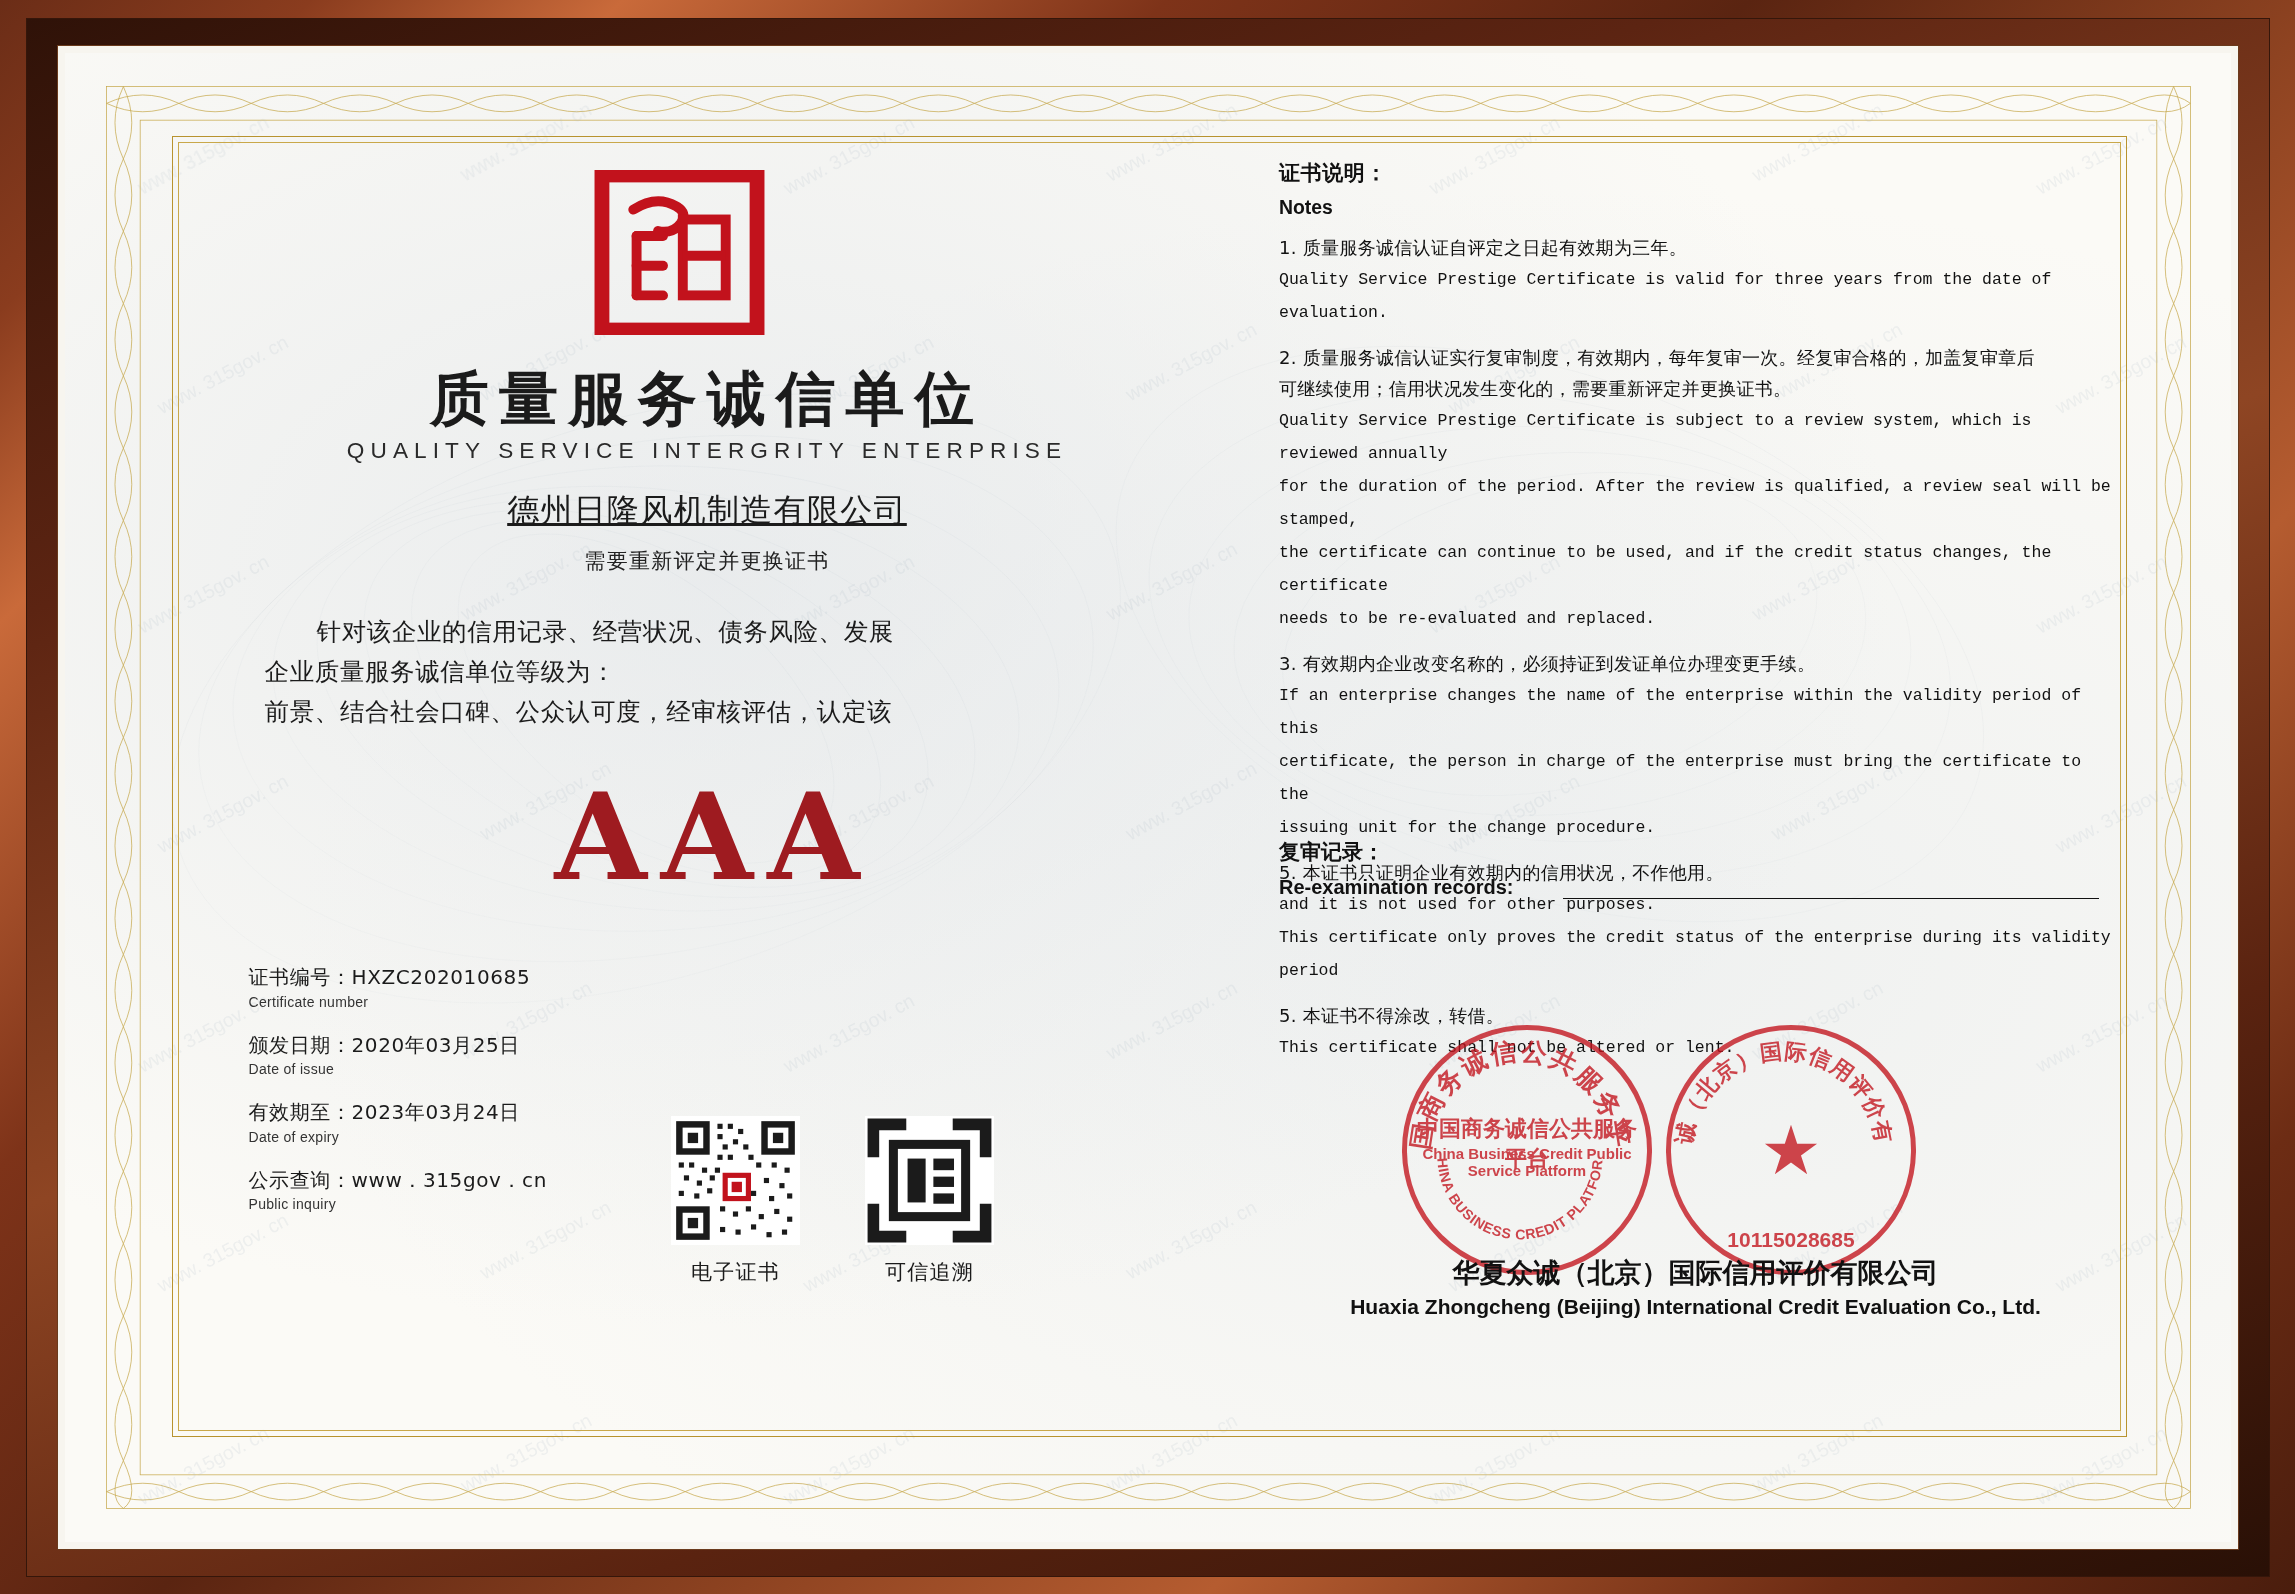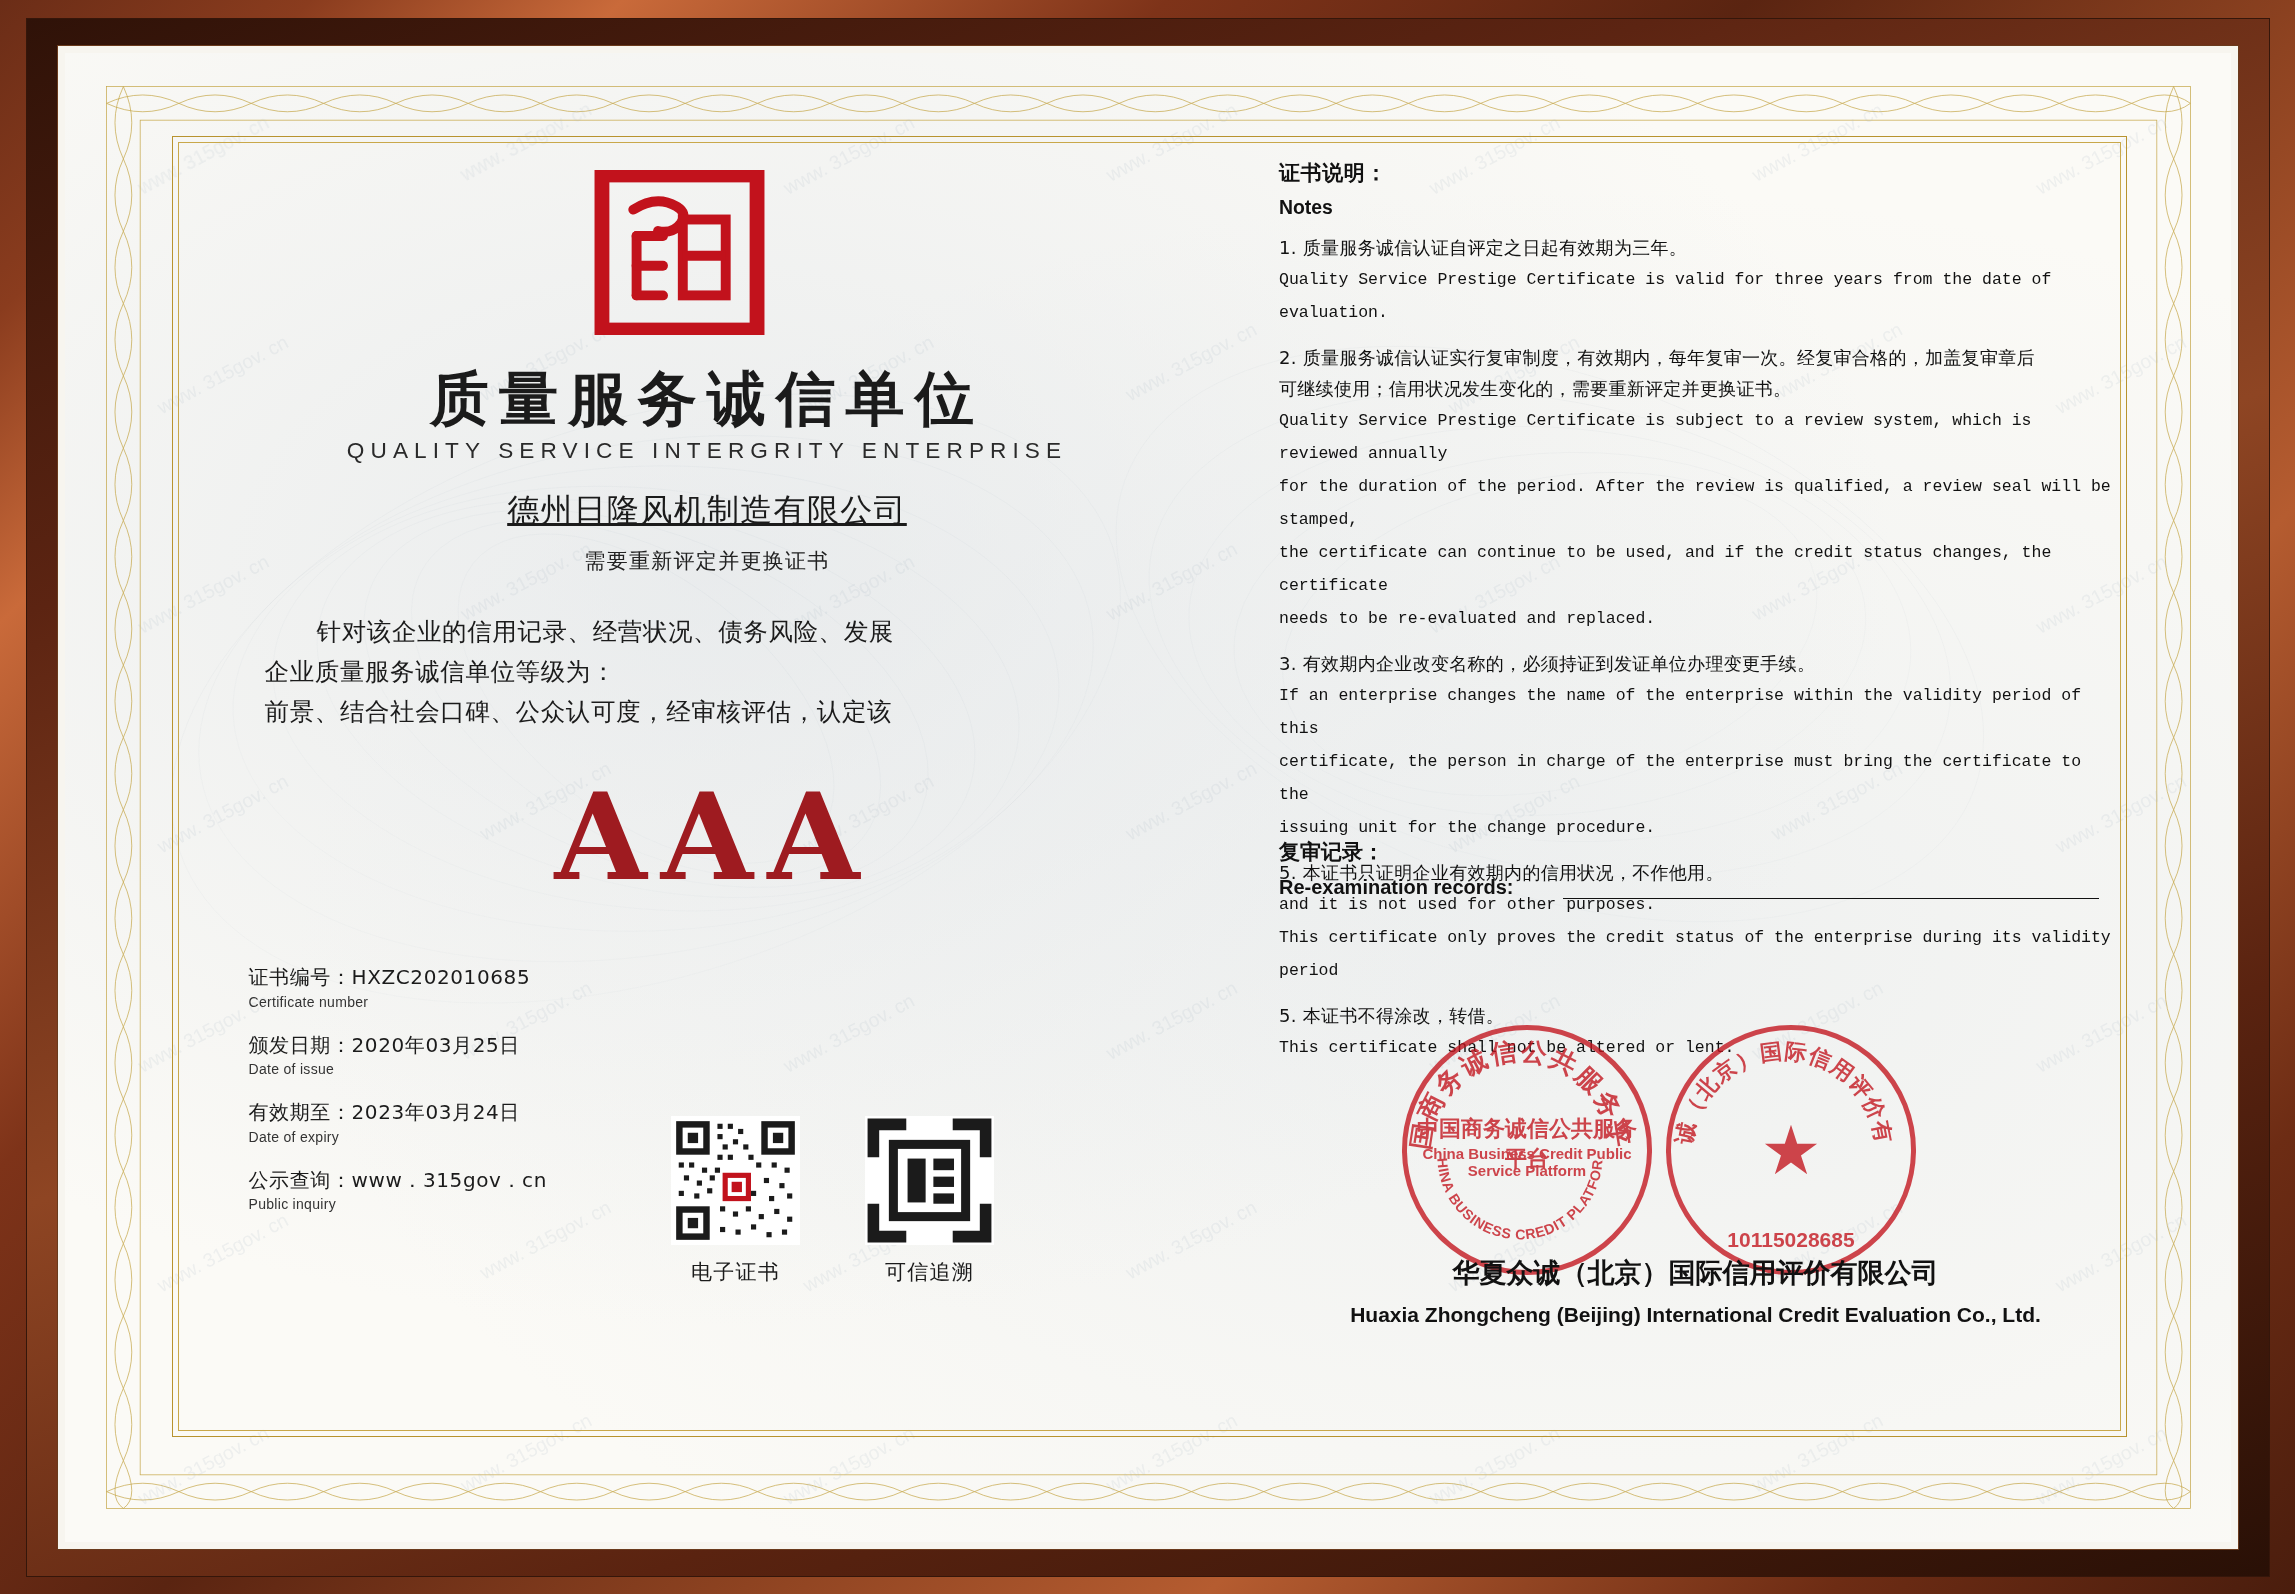"Huaxia Zhongcheng (Beijing)" .issuer-en { margin-top: 8px -> none }
